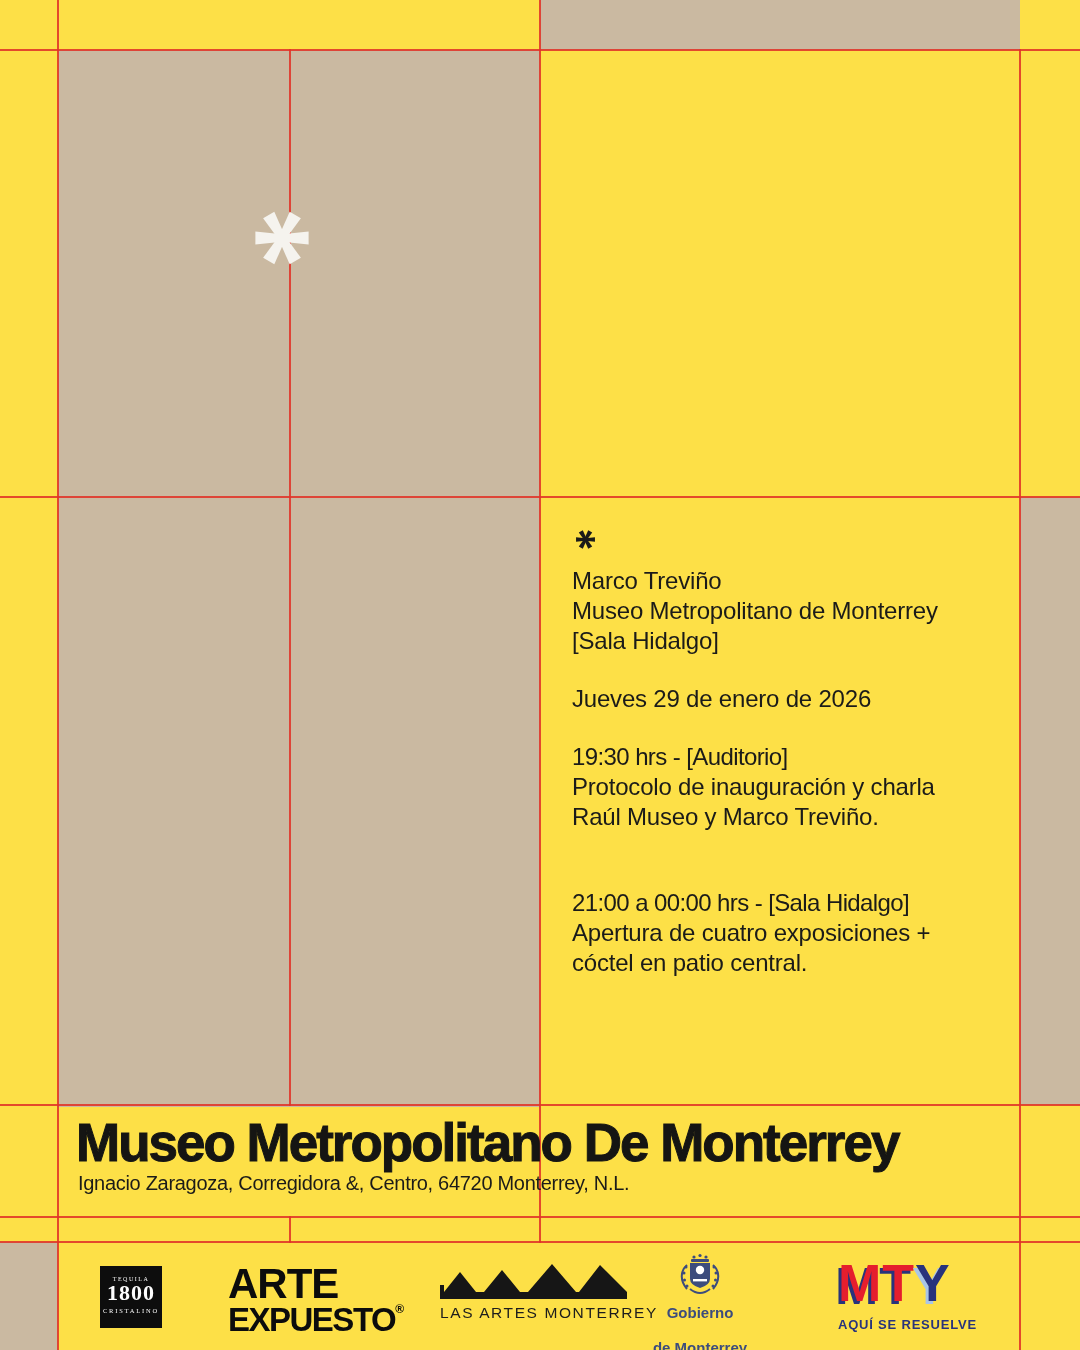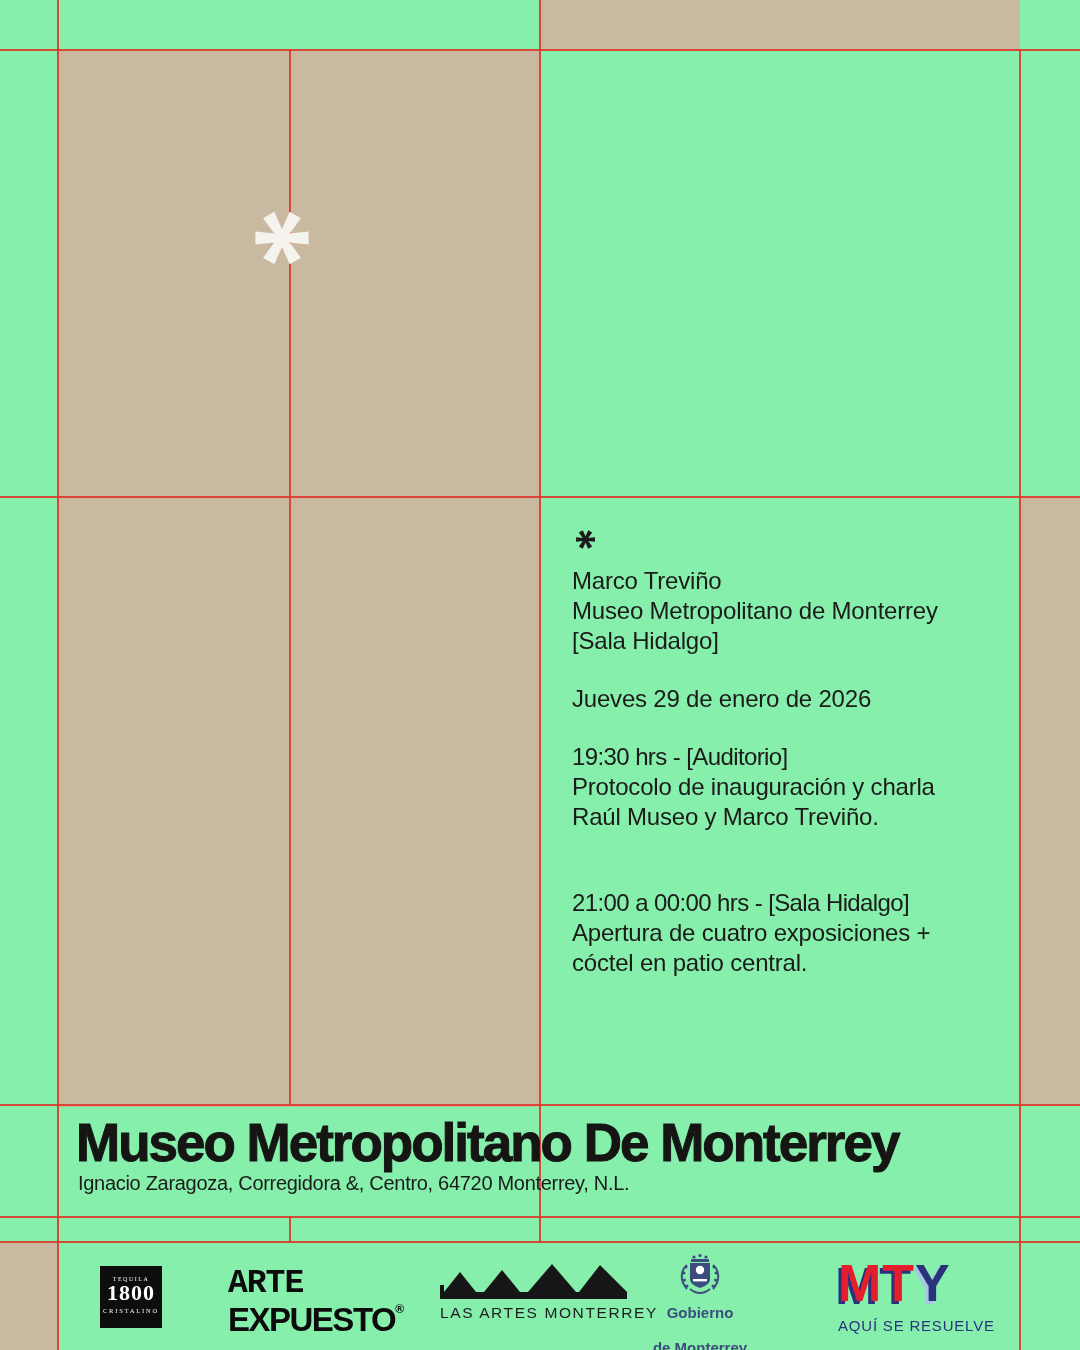"Marco Treviño" .poster { background: #86efac -> #fde047 }
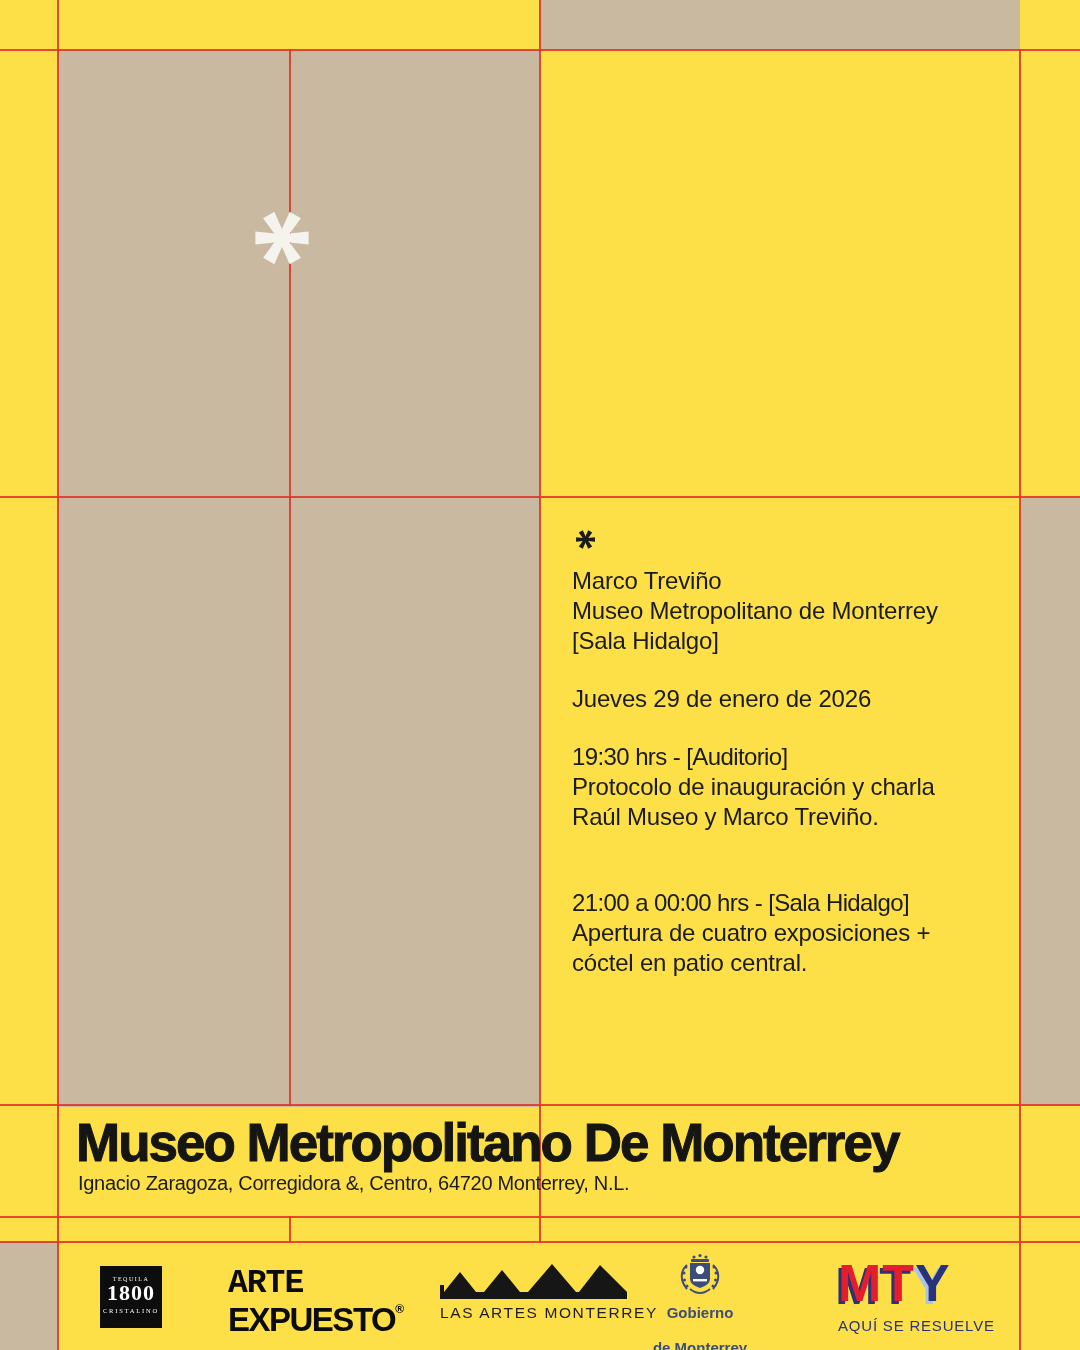"ARTE" .arte-l1 { font-family: Liberation Mono, monospace -> none; font-size: 33px -> 42px }
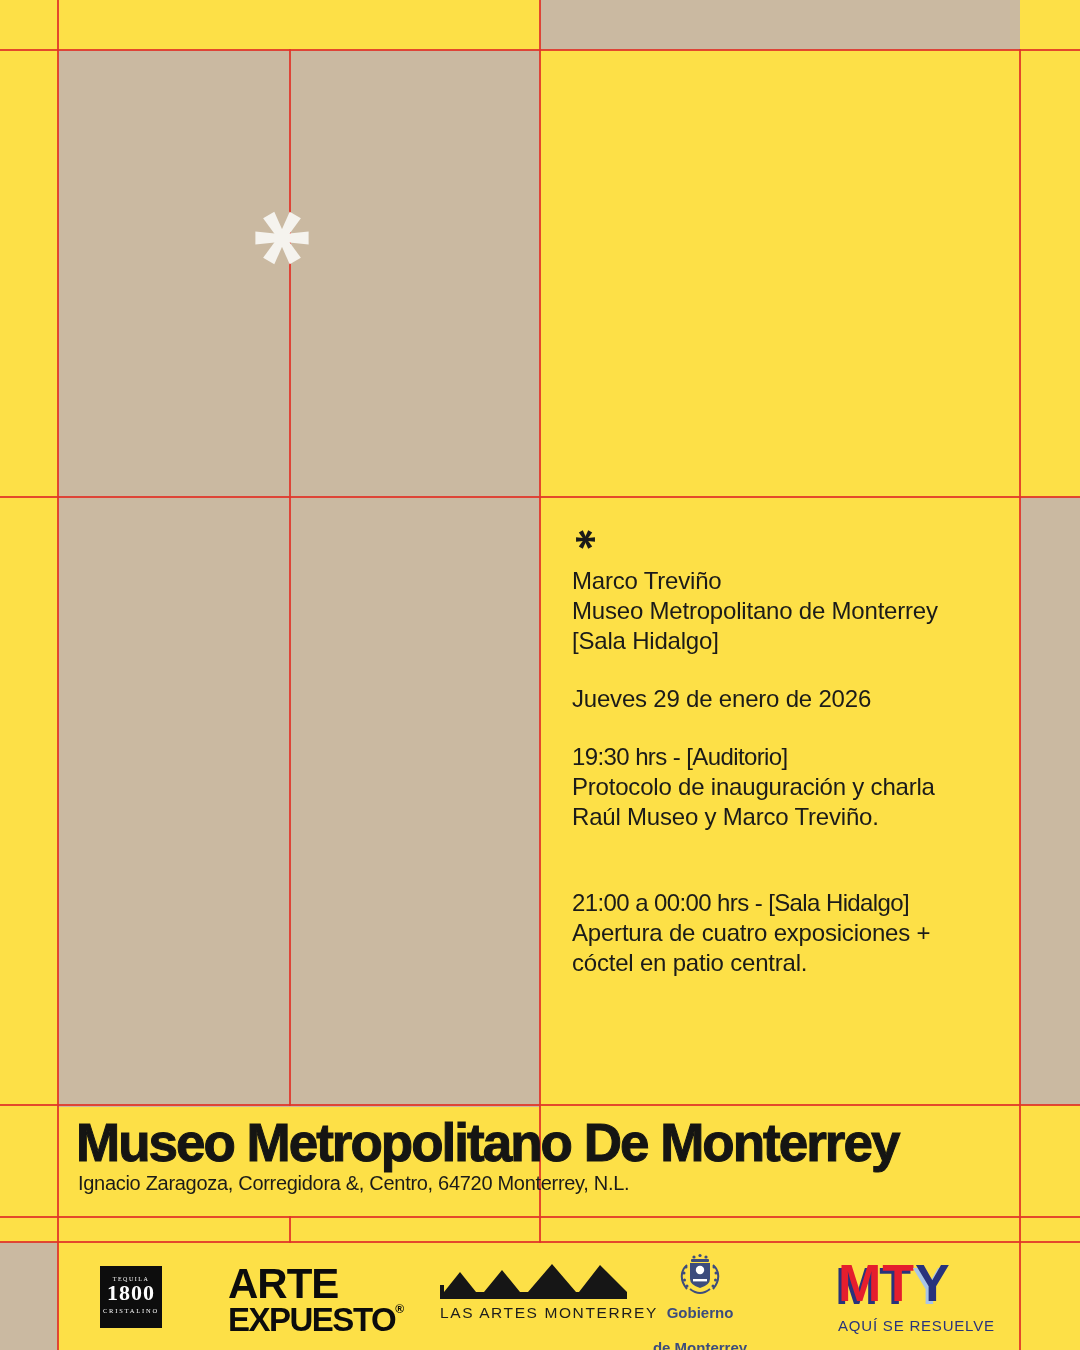"AQUÍ SE RESUELVE" .mty-tag { font-size: 15px -> 13px; font-weight: normal -> bold }
